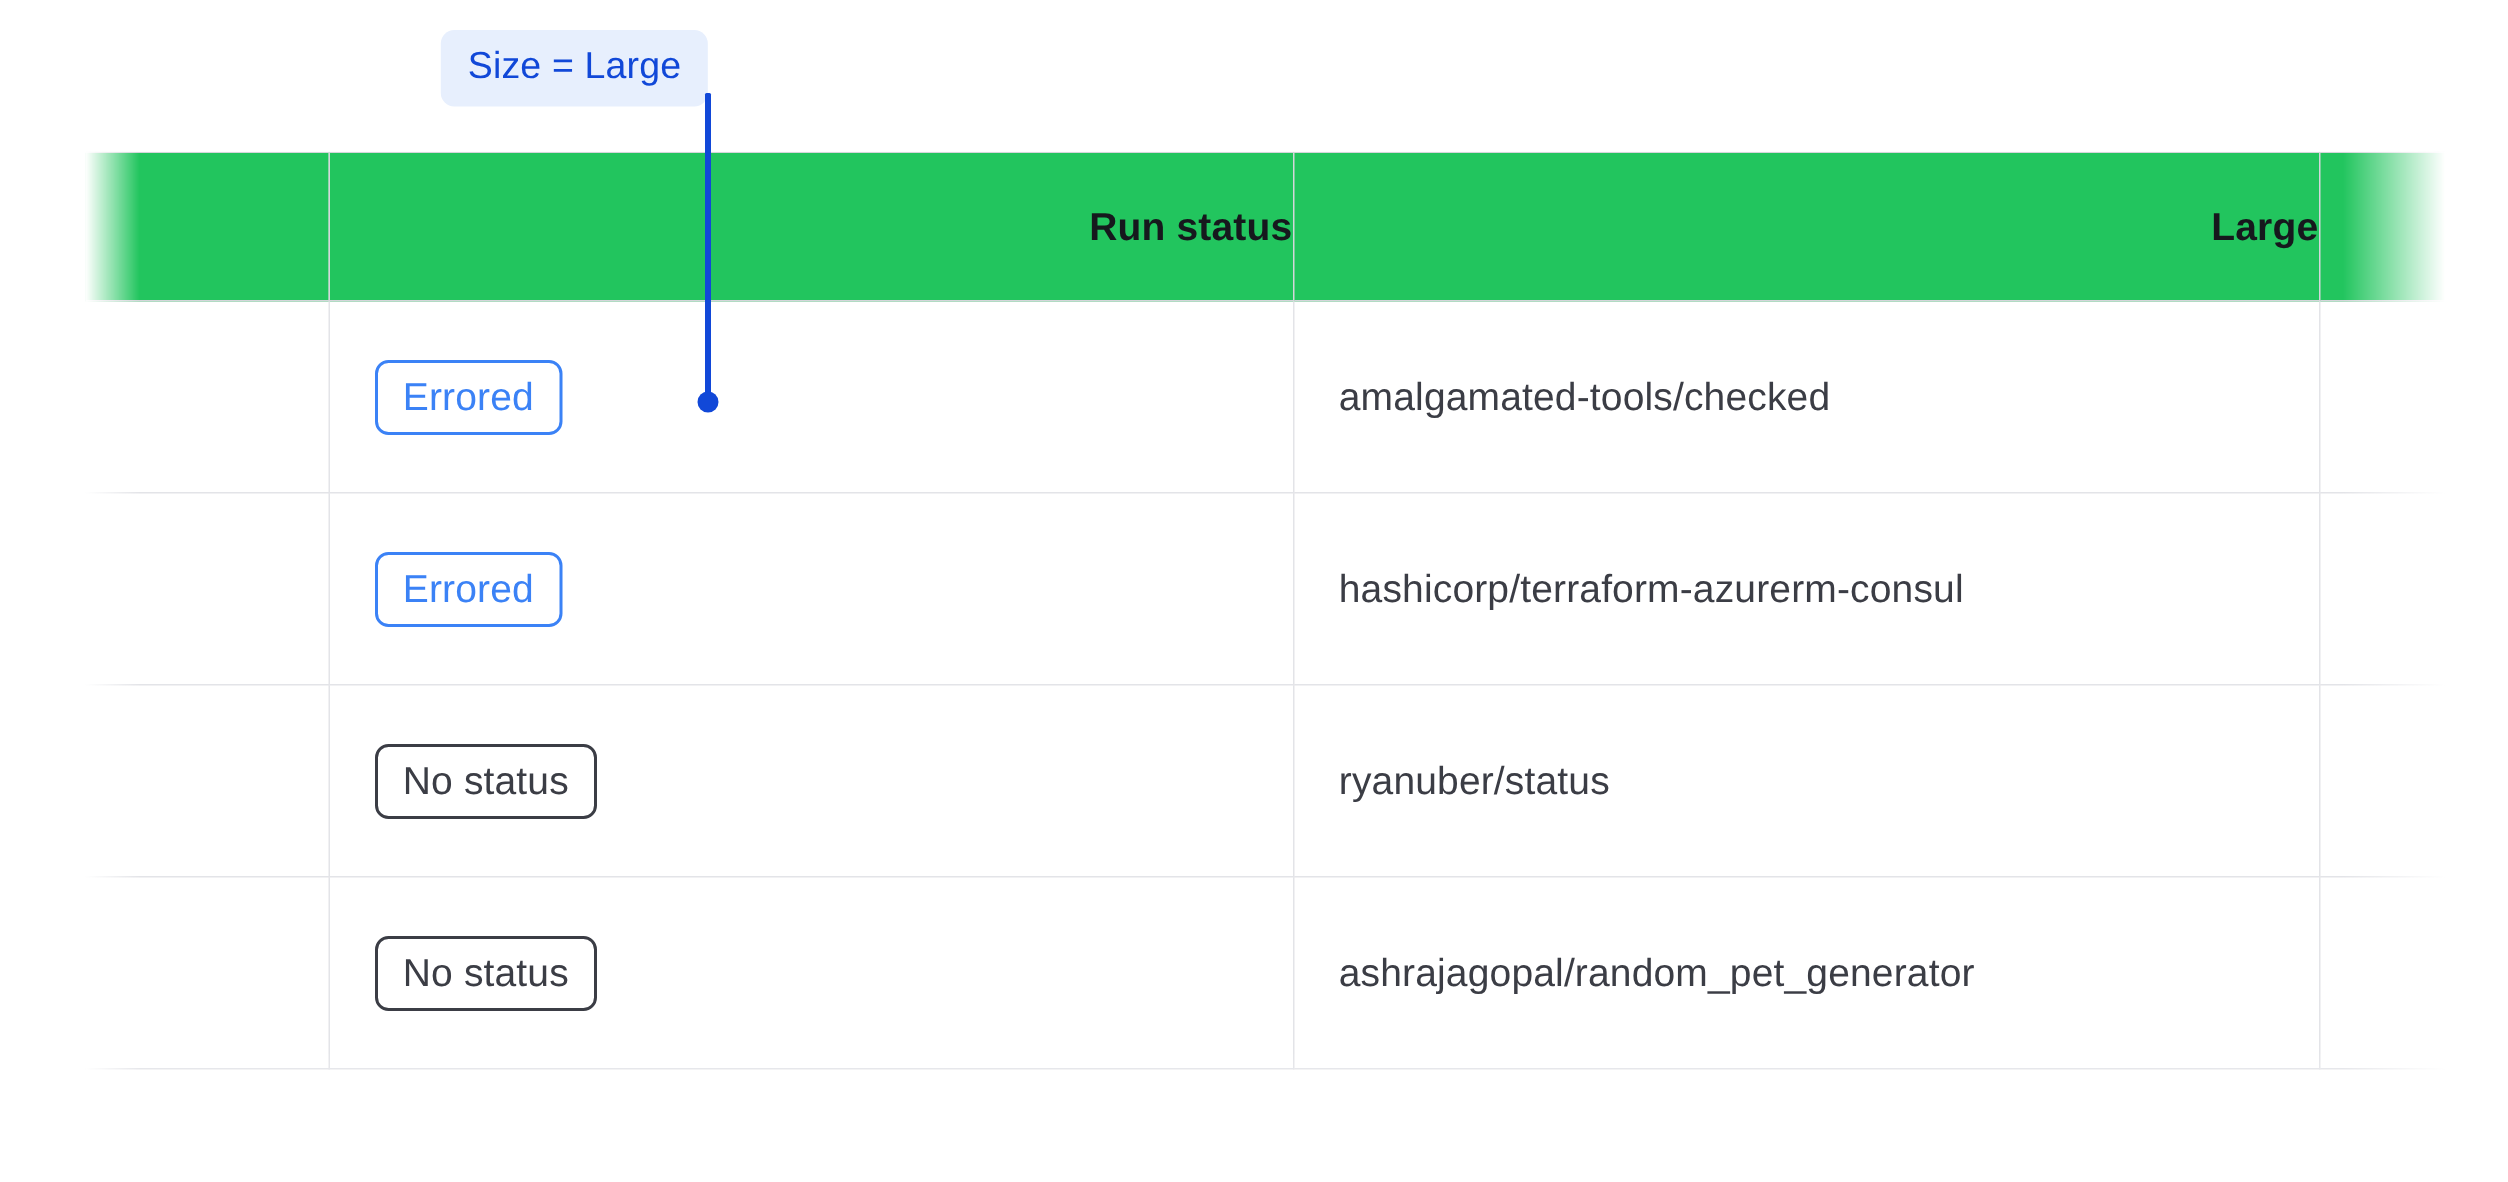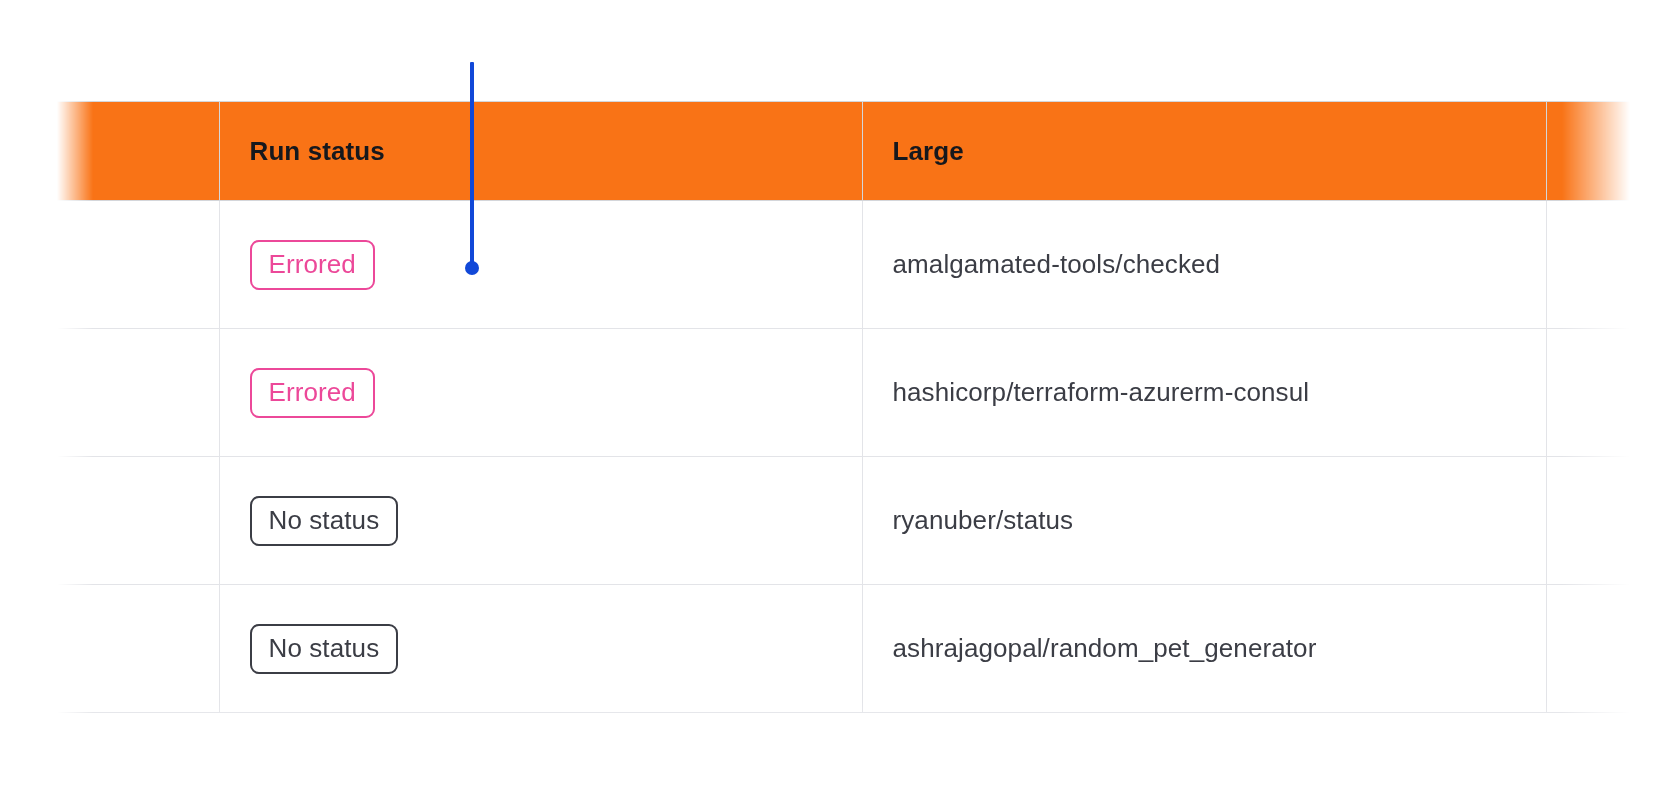"Size = Large" div { html: none -> <div>Size = Large</div> }
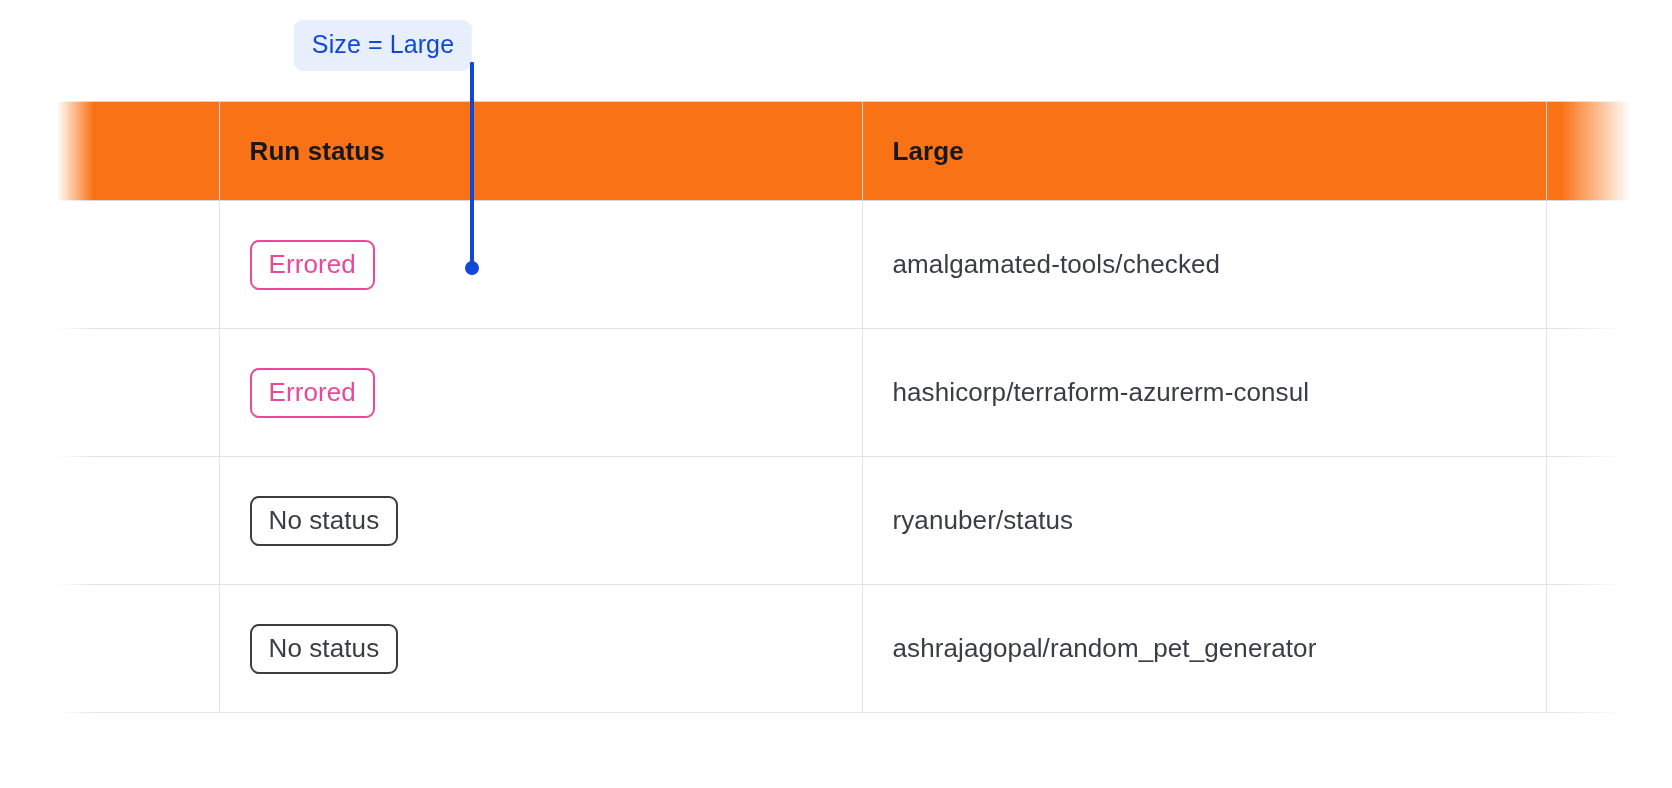"Run status" thead th { background: #f97316 -> #22c55e; text-align: left -> right }
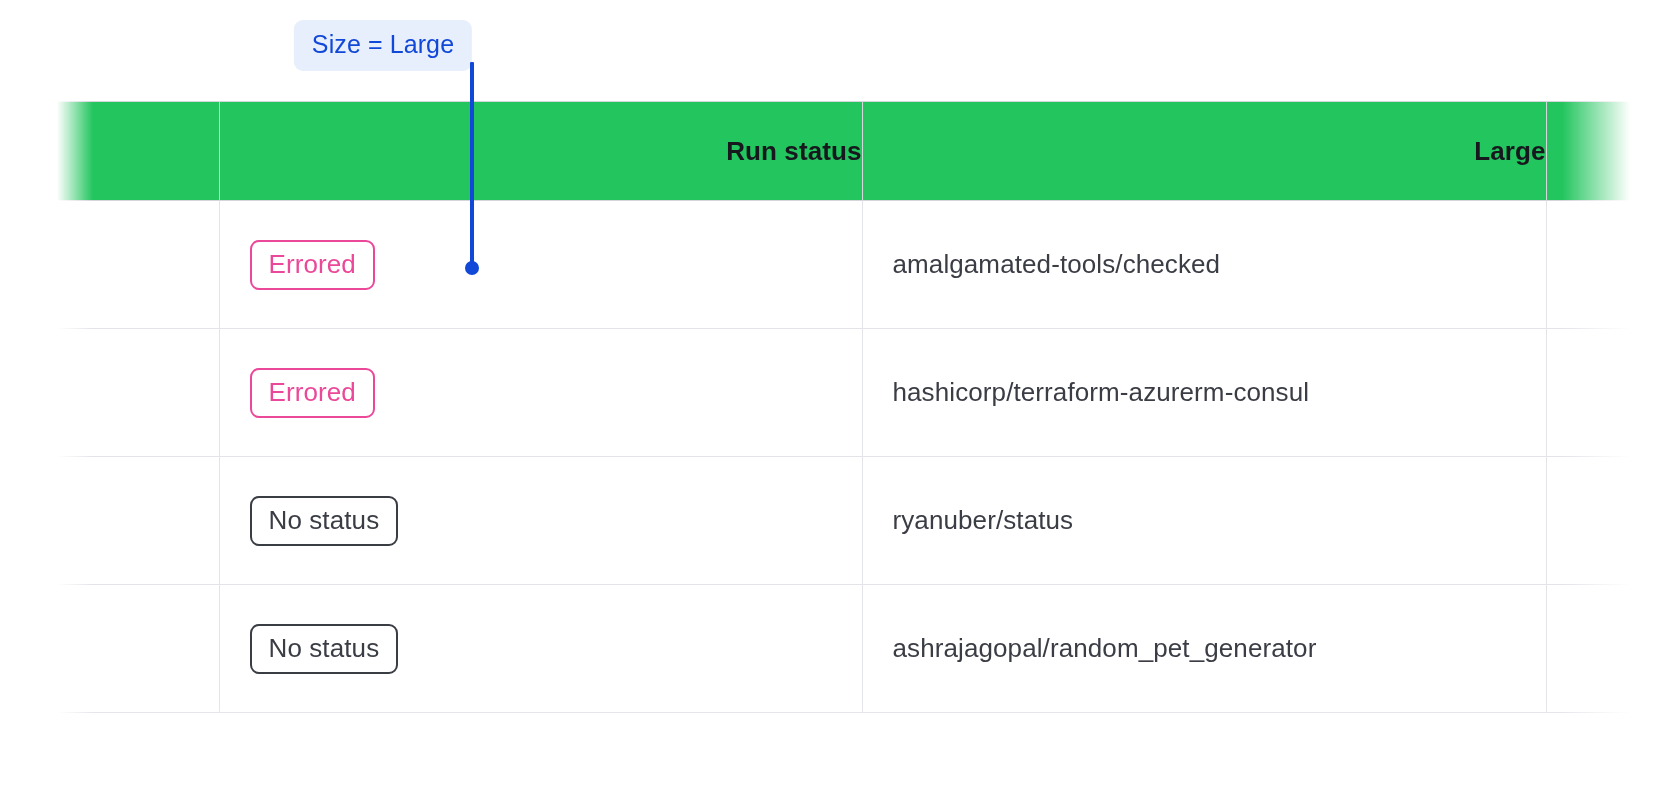"Errored" .status-errored { color: #ec4899 -> #3b82f6 }
